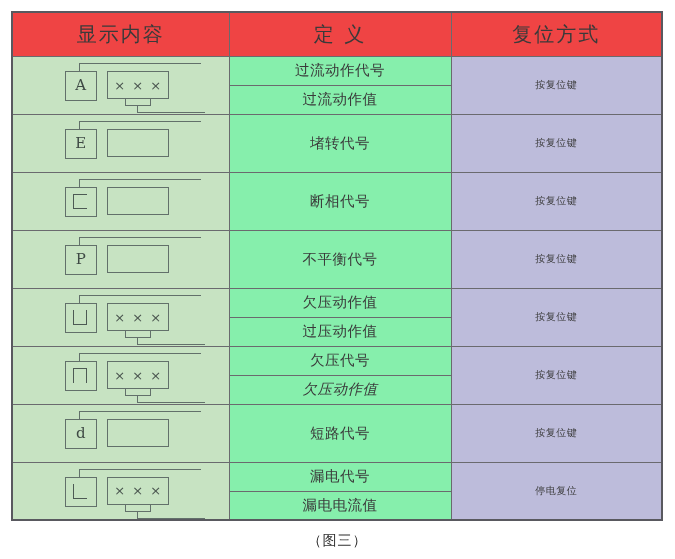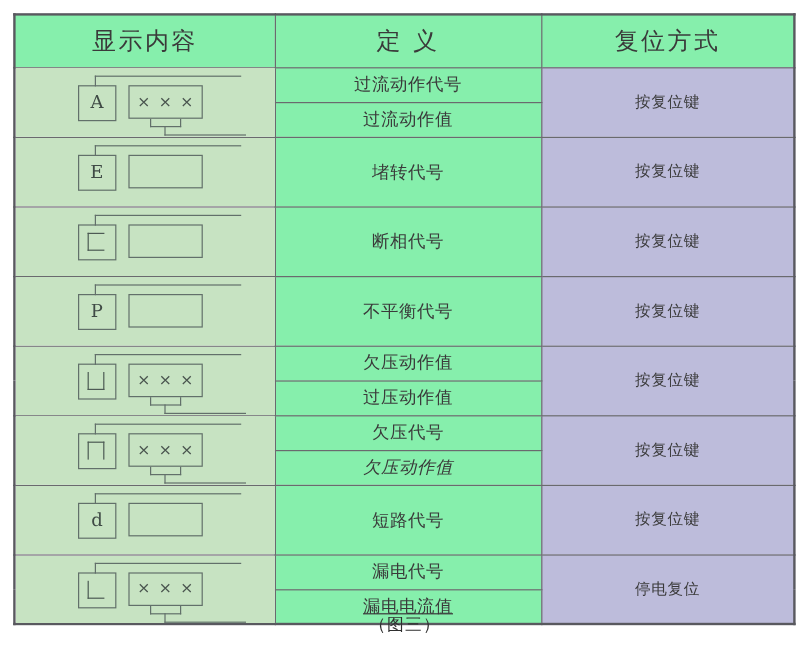"显示内容" .hdr-row th { background: #86efac -> #ef4444 }
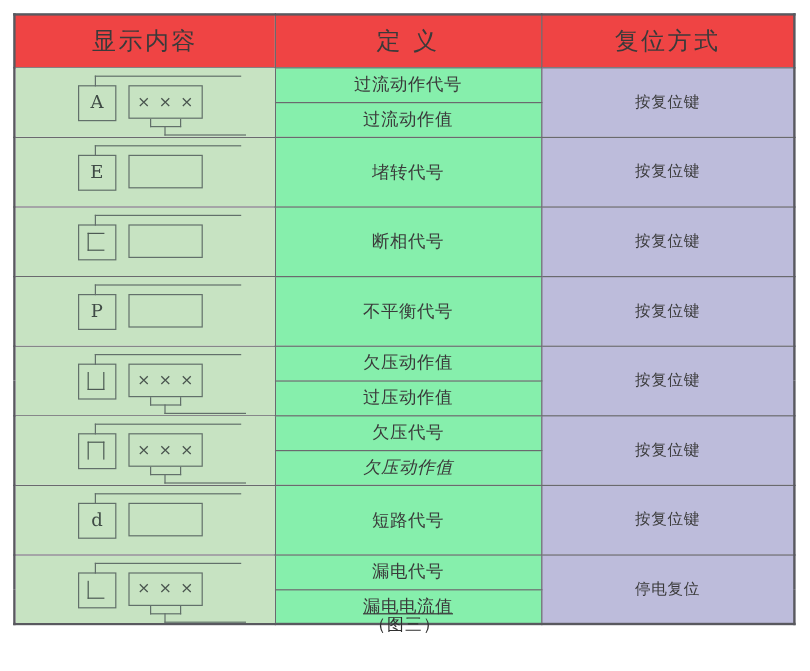"按复位键" .cell-reset { font-size: 13px -> 10px }
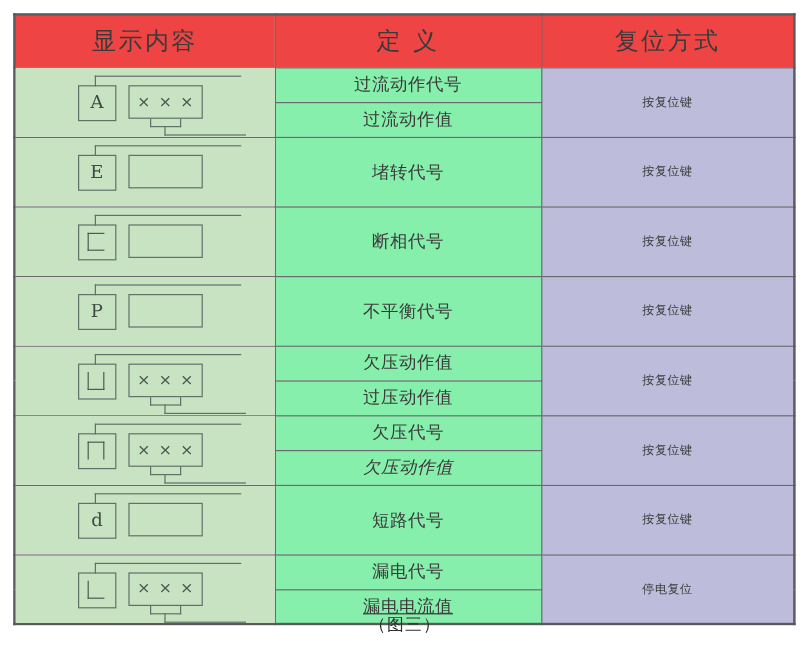"漏电电流值" td.cell-def { text-decoration: underline -> none }
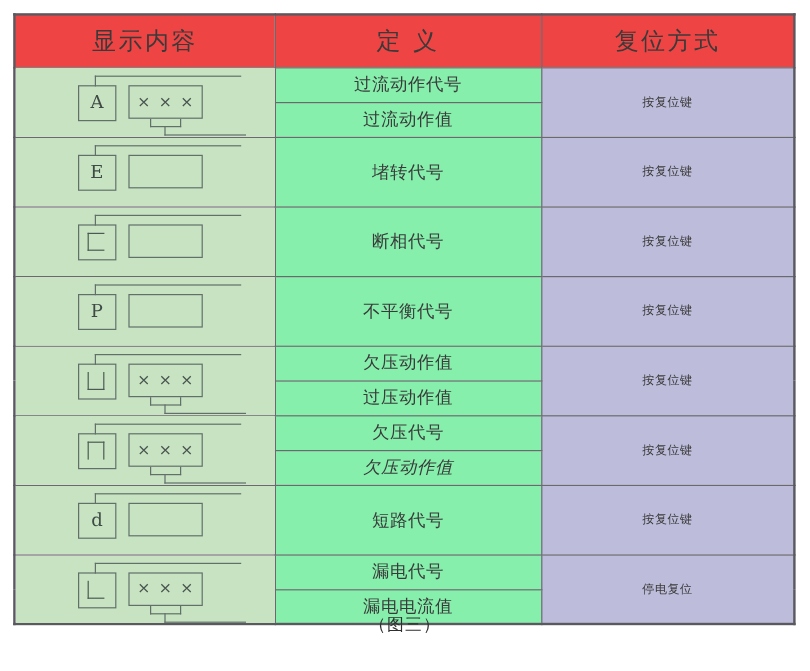"（图三）" #figure-caption { top: 512px -> 532px }
